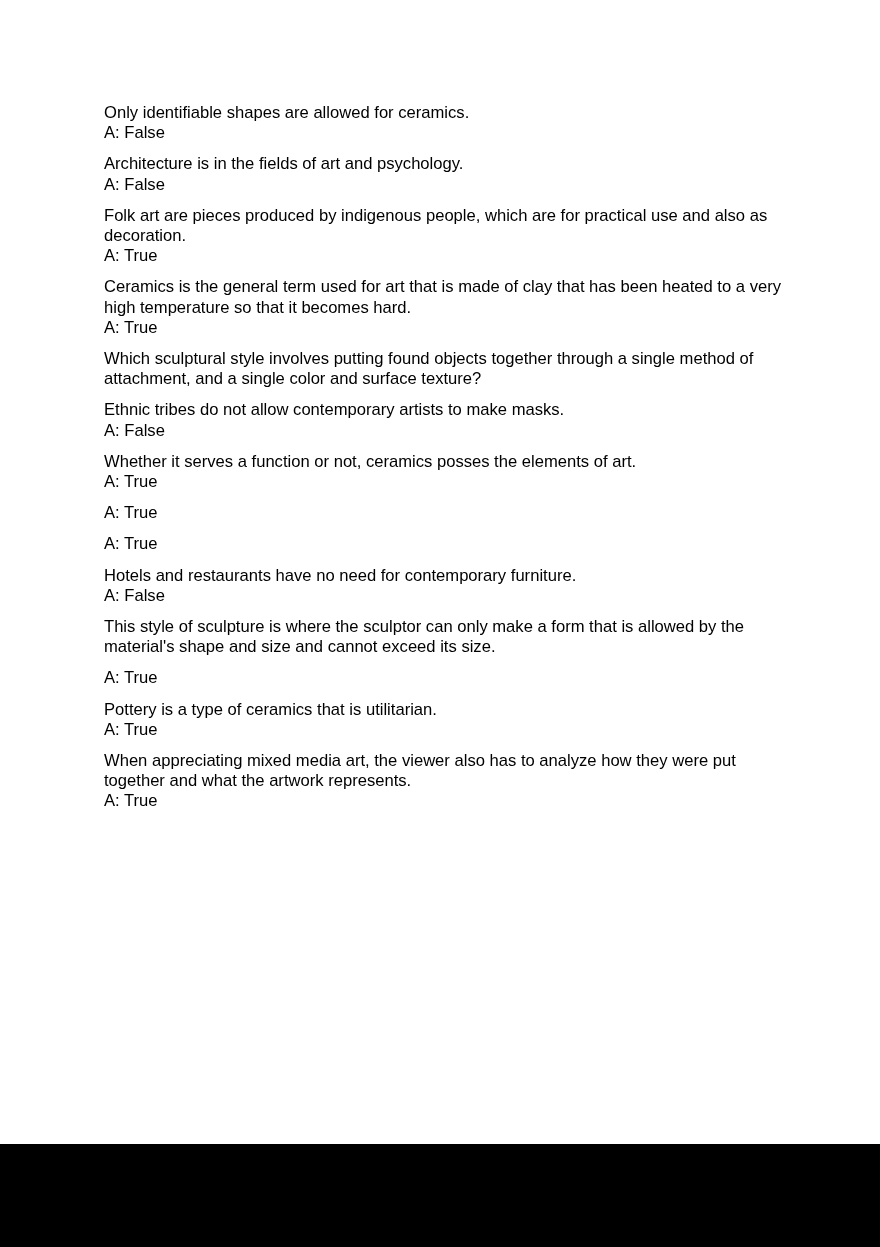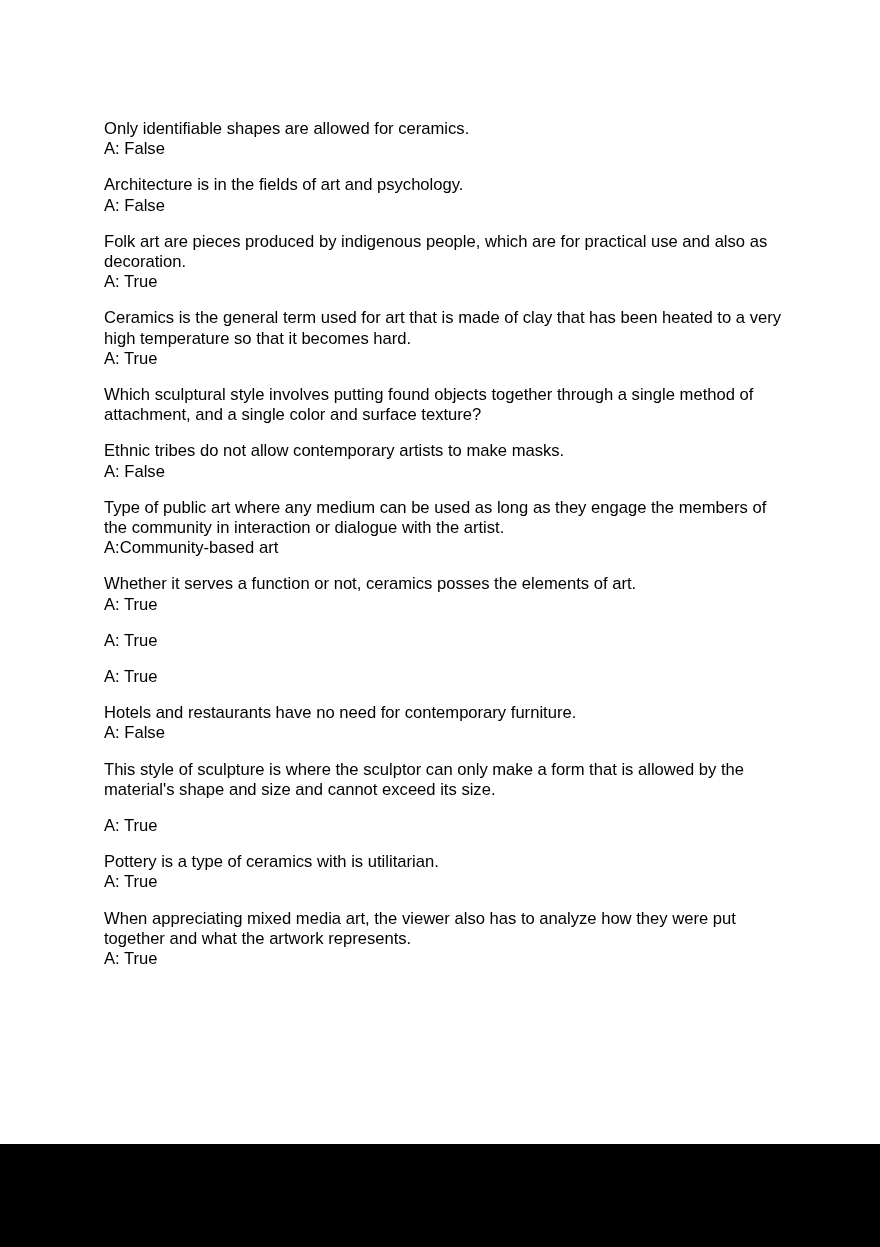"Only identifiable shapes are allowed" .qa { margin: 16px 0 11px 0 -> 0 0 11px 0 }
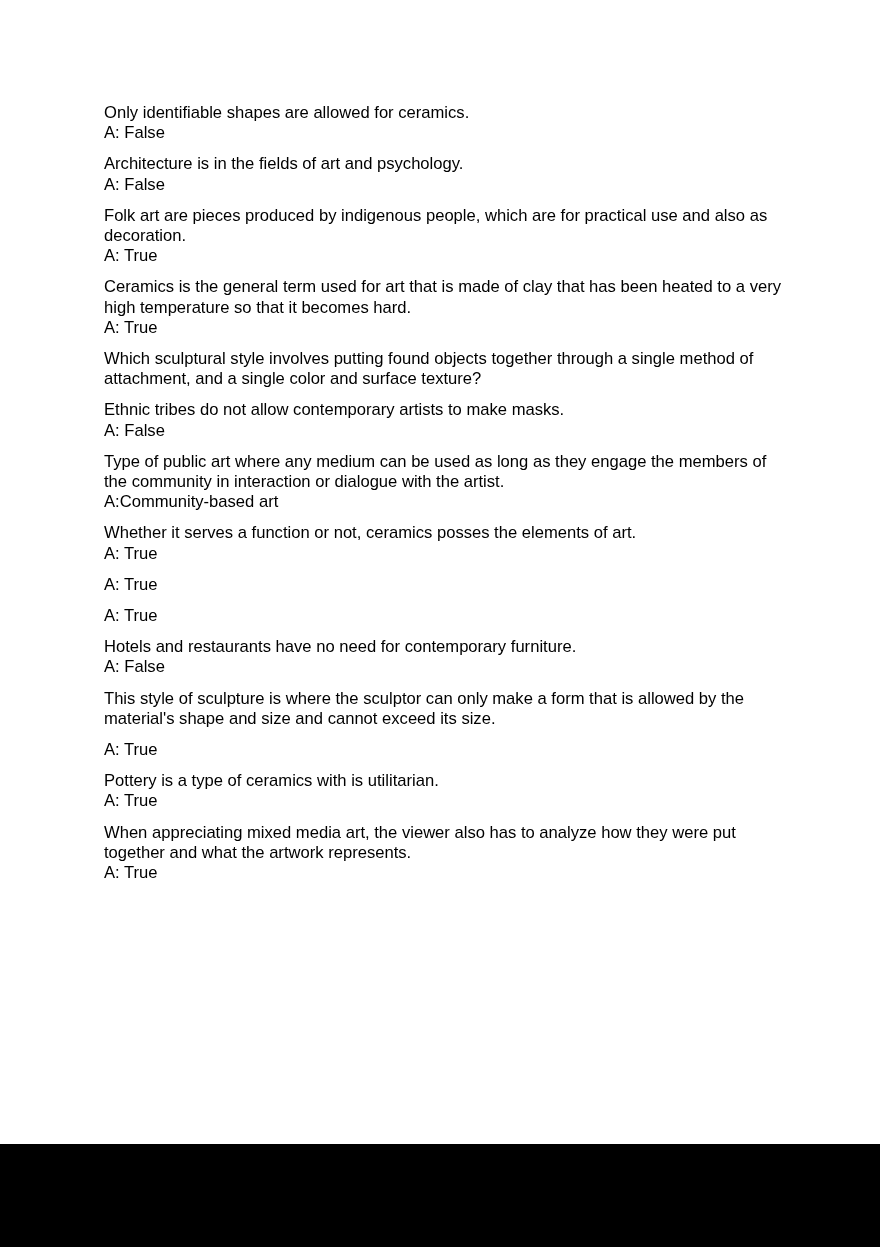"Type of public art where" div.qa { html: <div> <span>Type of public art where any medium can be used as long as they engage the members of the community in interaction or dialogue with the artist.</span> <span>A:Community-based art</span> </div> -> none }
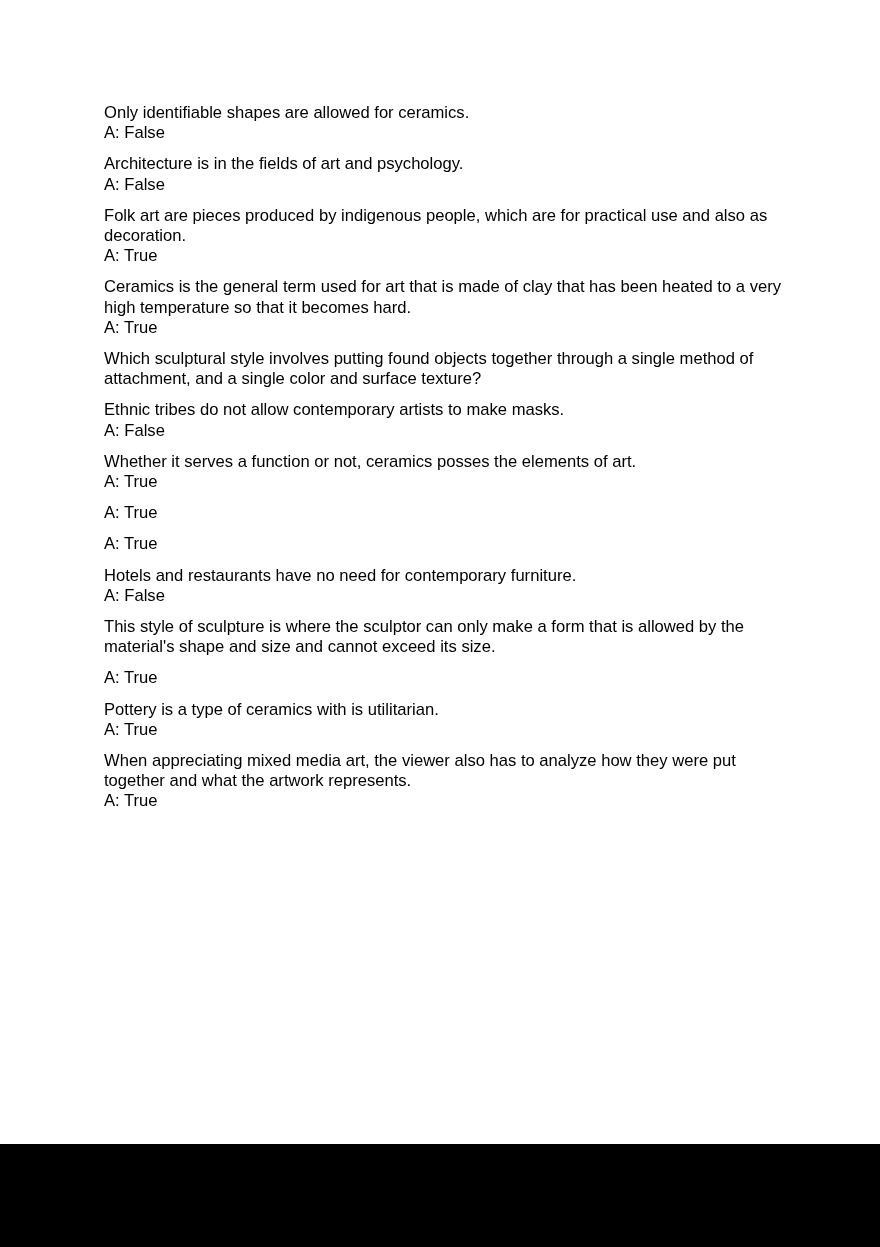"Pottery is a type of" span.q { text: with -> that }
